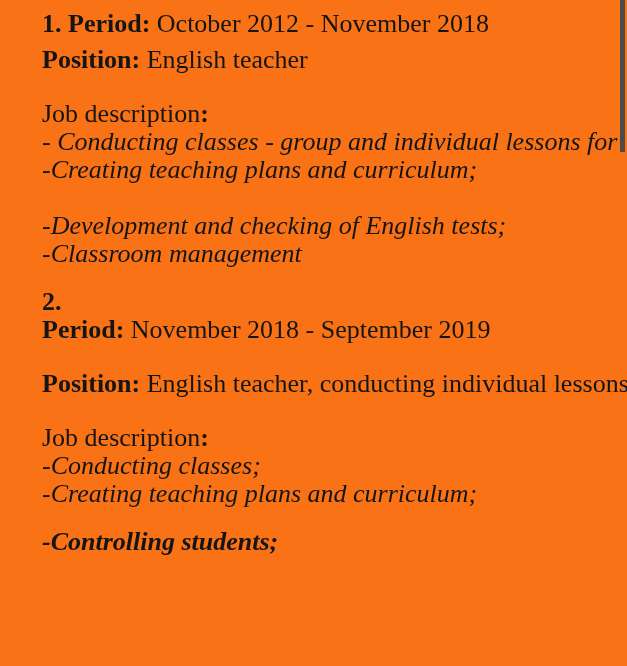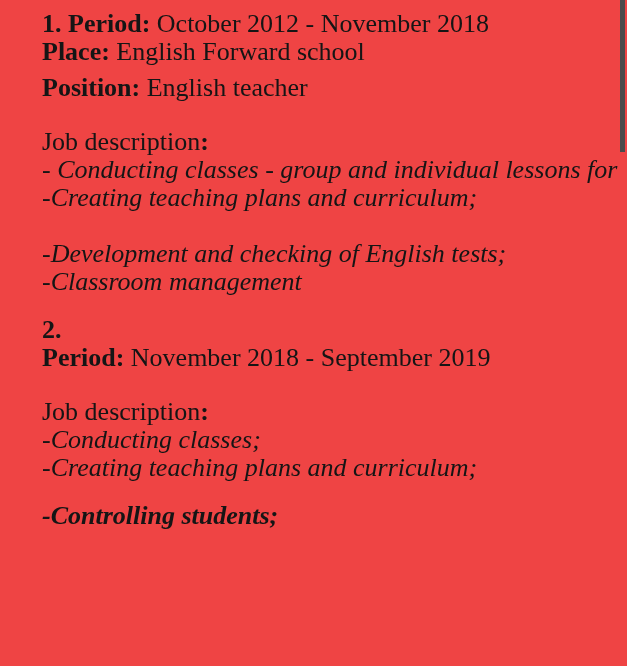"1. Period: October 2012 -" .page { background: #ef4444 -> #f97316 }
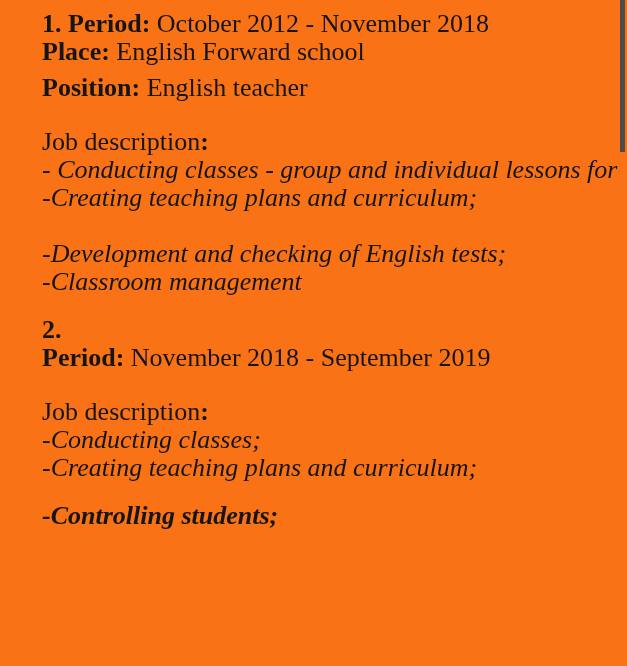"Place: English Forward school" div.line { html: <div><span>Place:</span><span> English Forward school</span></div> -> none }
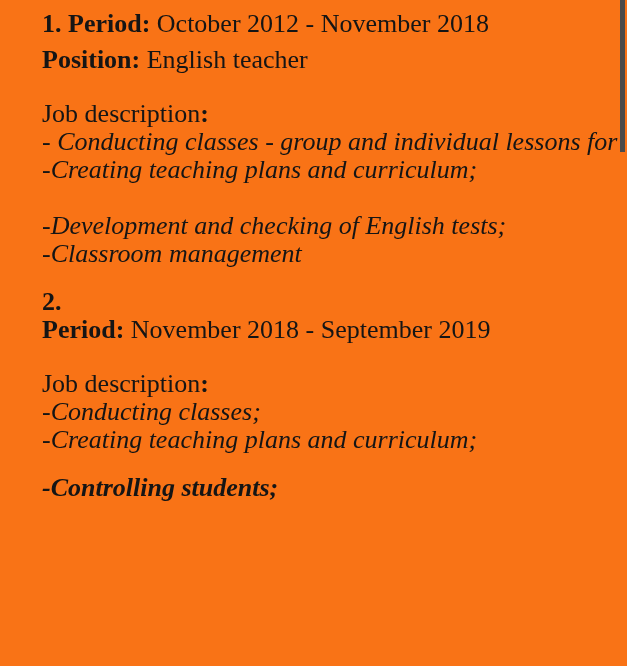"Position: English teacher, conducting" div.line { html: none -> <div><span>Position:</span><span> English teacher, conducting individual lessons</span></div> }
